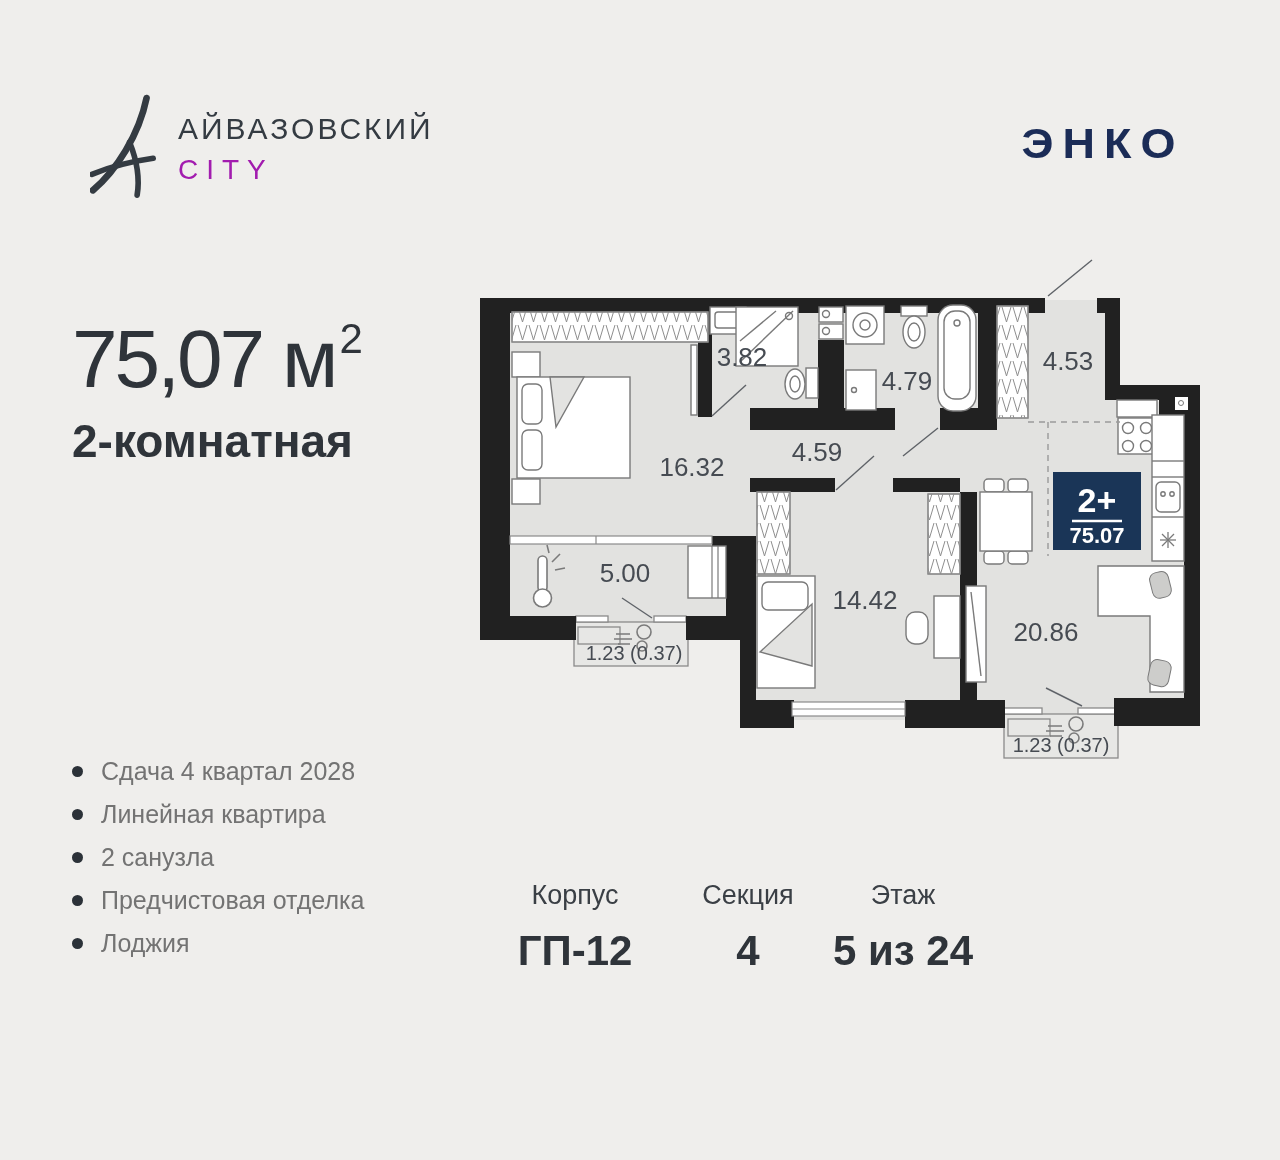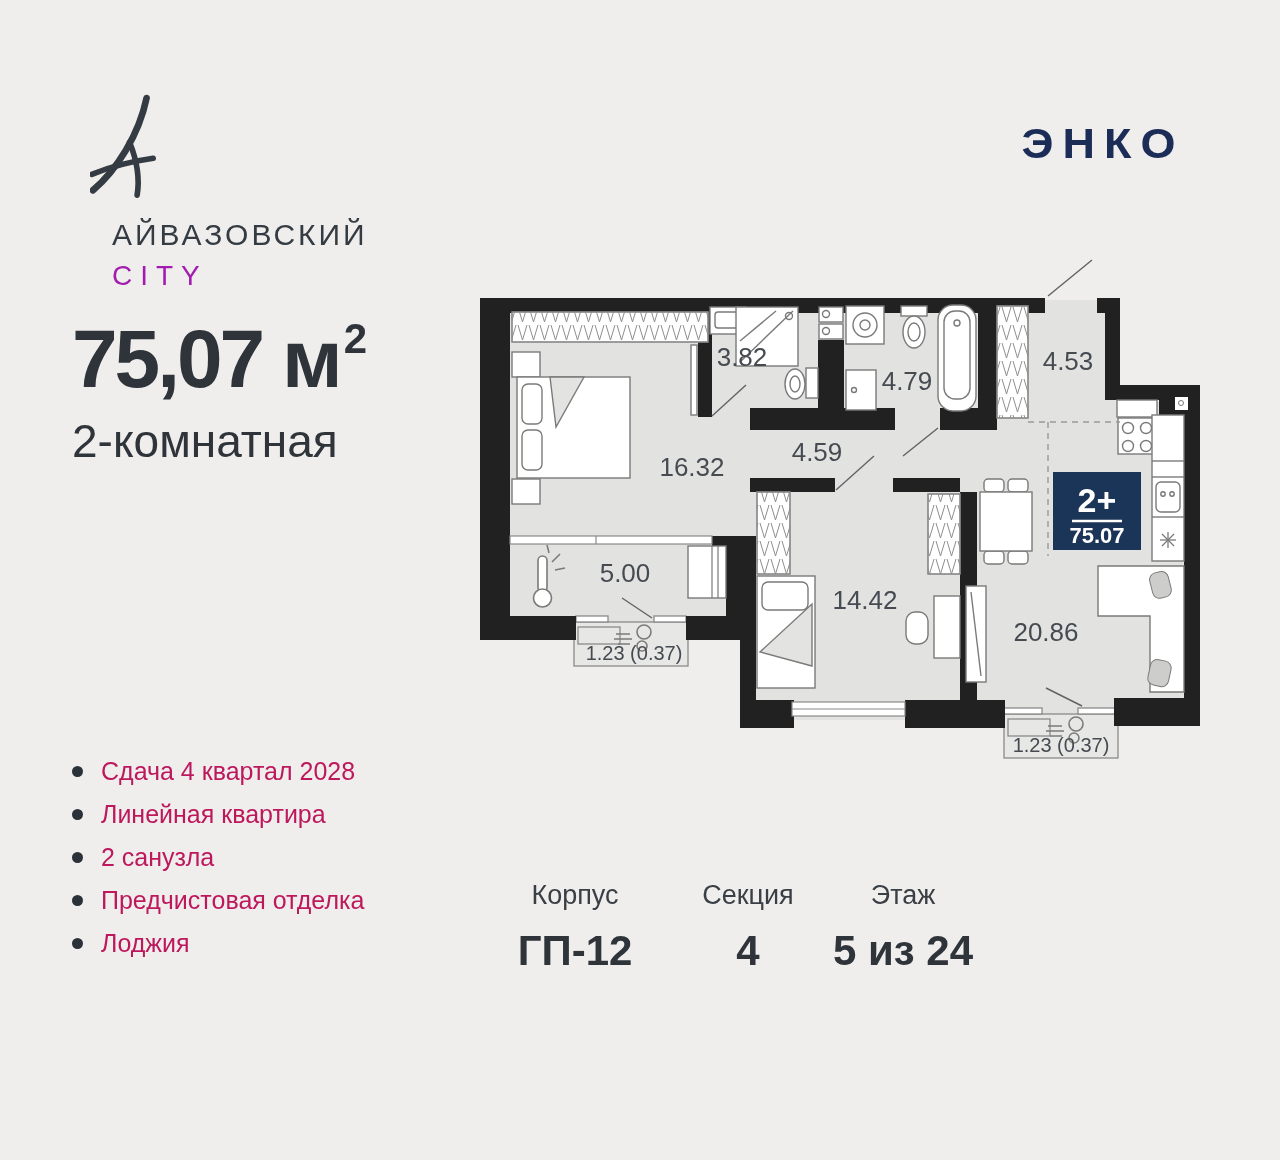"АЙВАЗОВСКИЙ" .brand { flex-direction: column -> none }
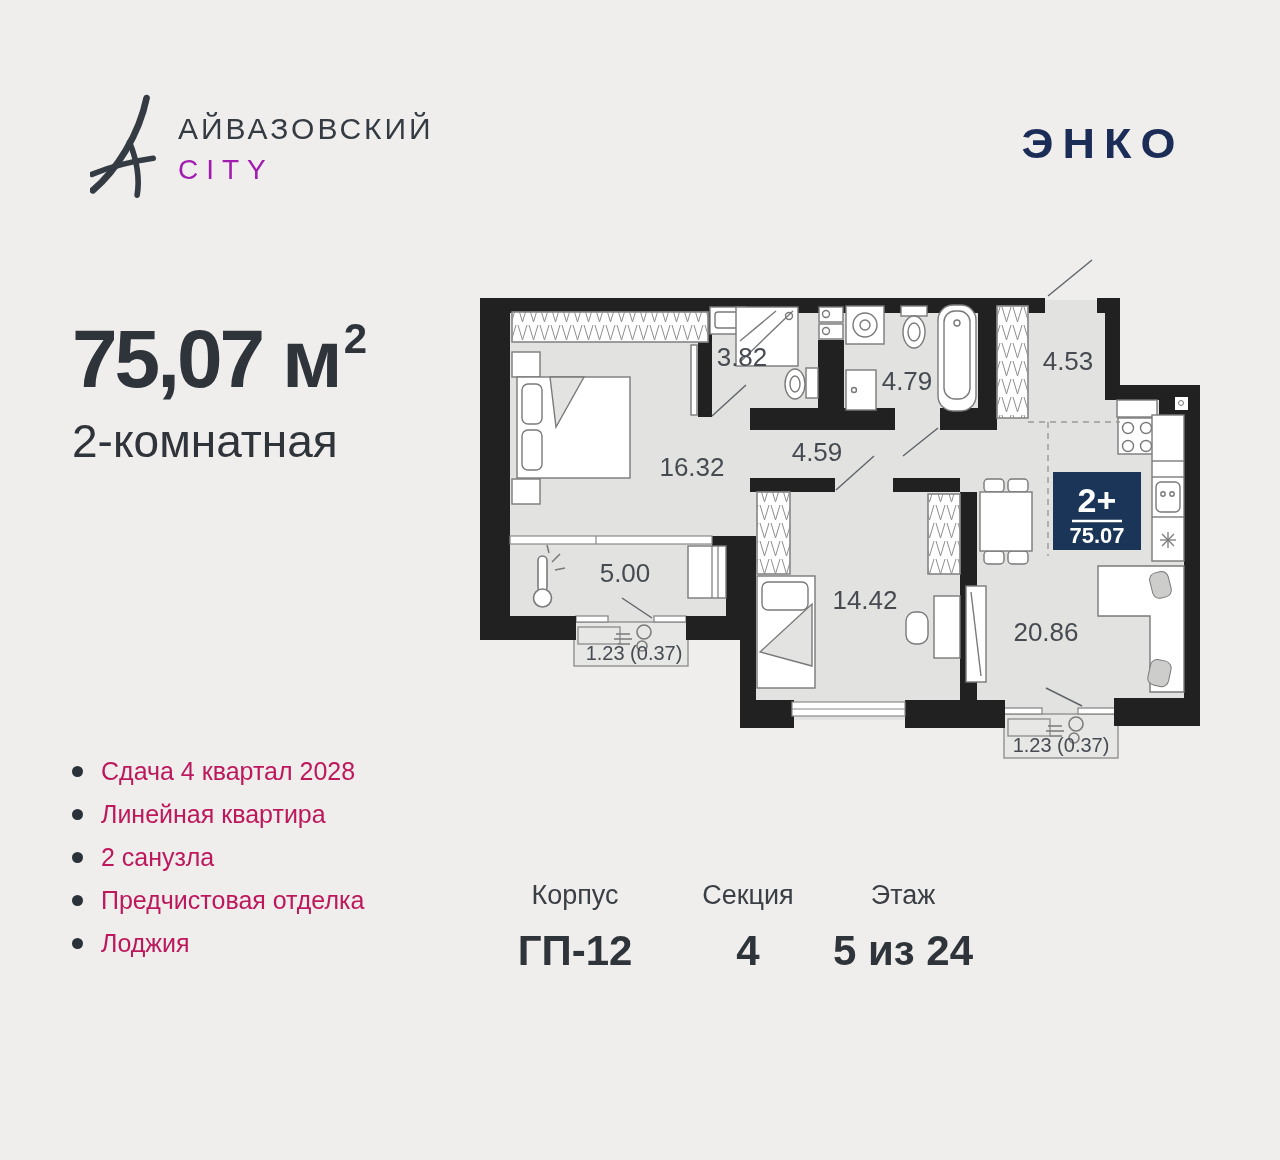"75,07 м2" .area-headline { font-weight: 700 -> 400 }
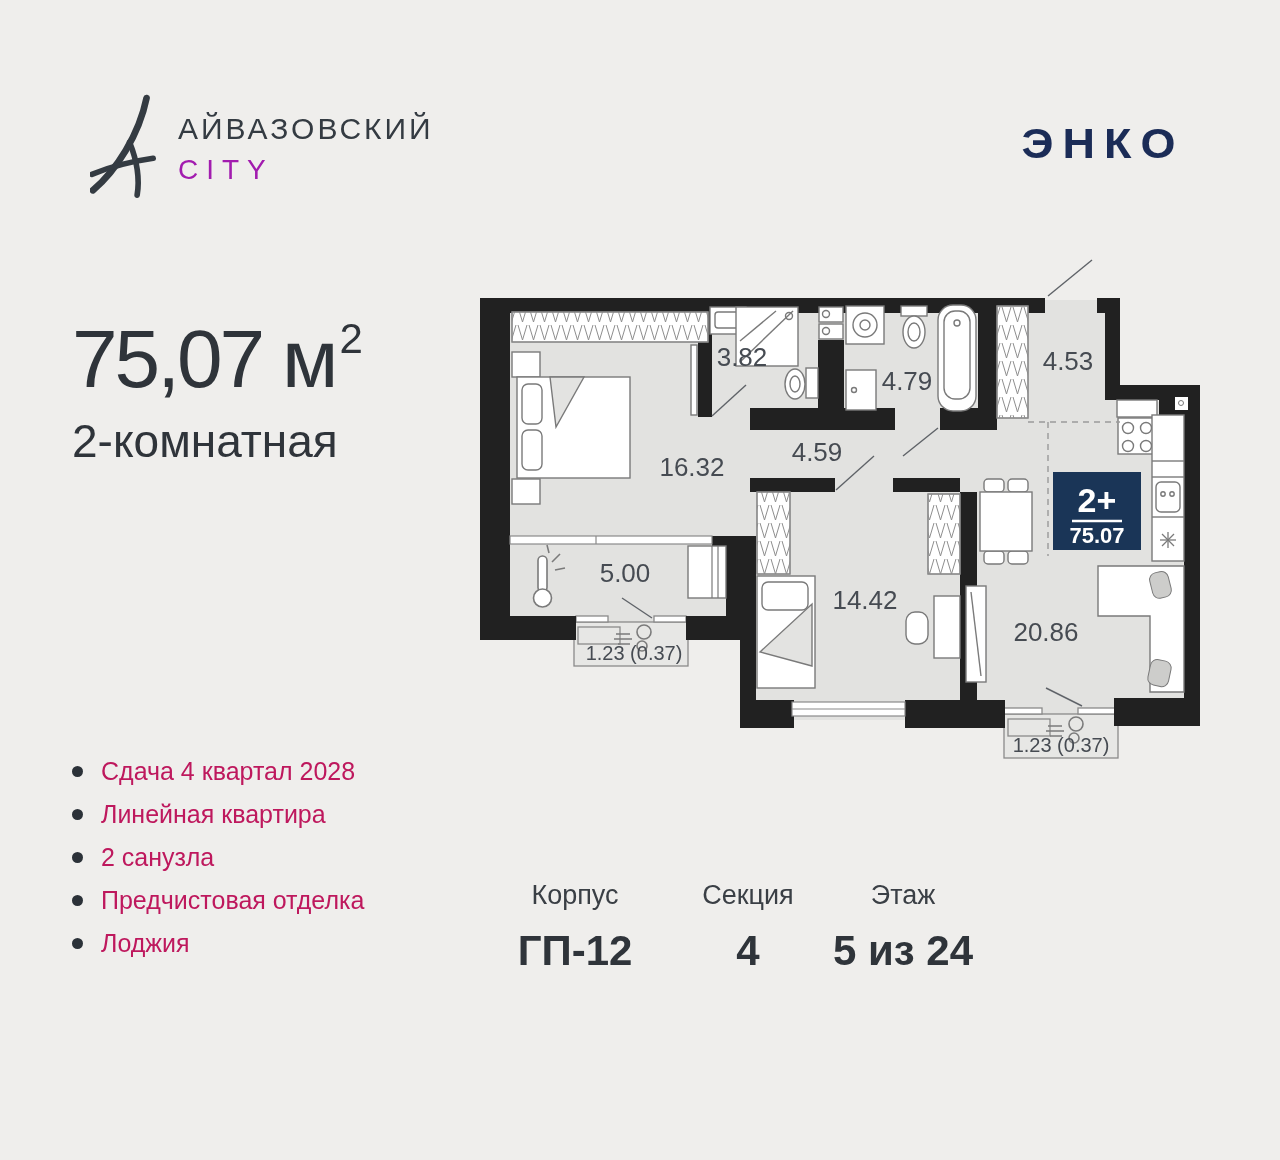"2-комнатная" .apt-type { font-weight: 400 -> 700 }
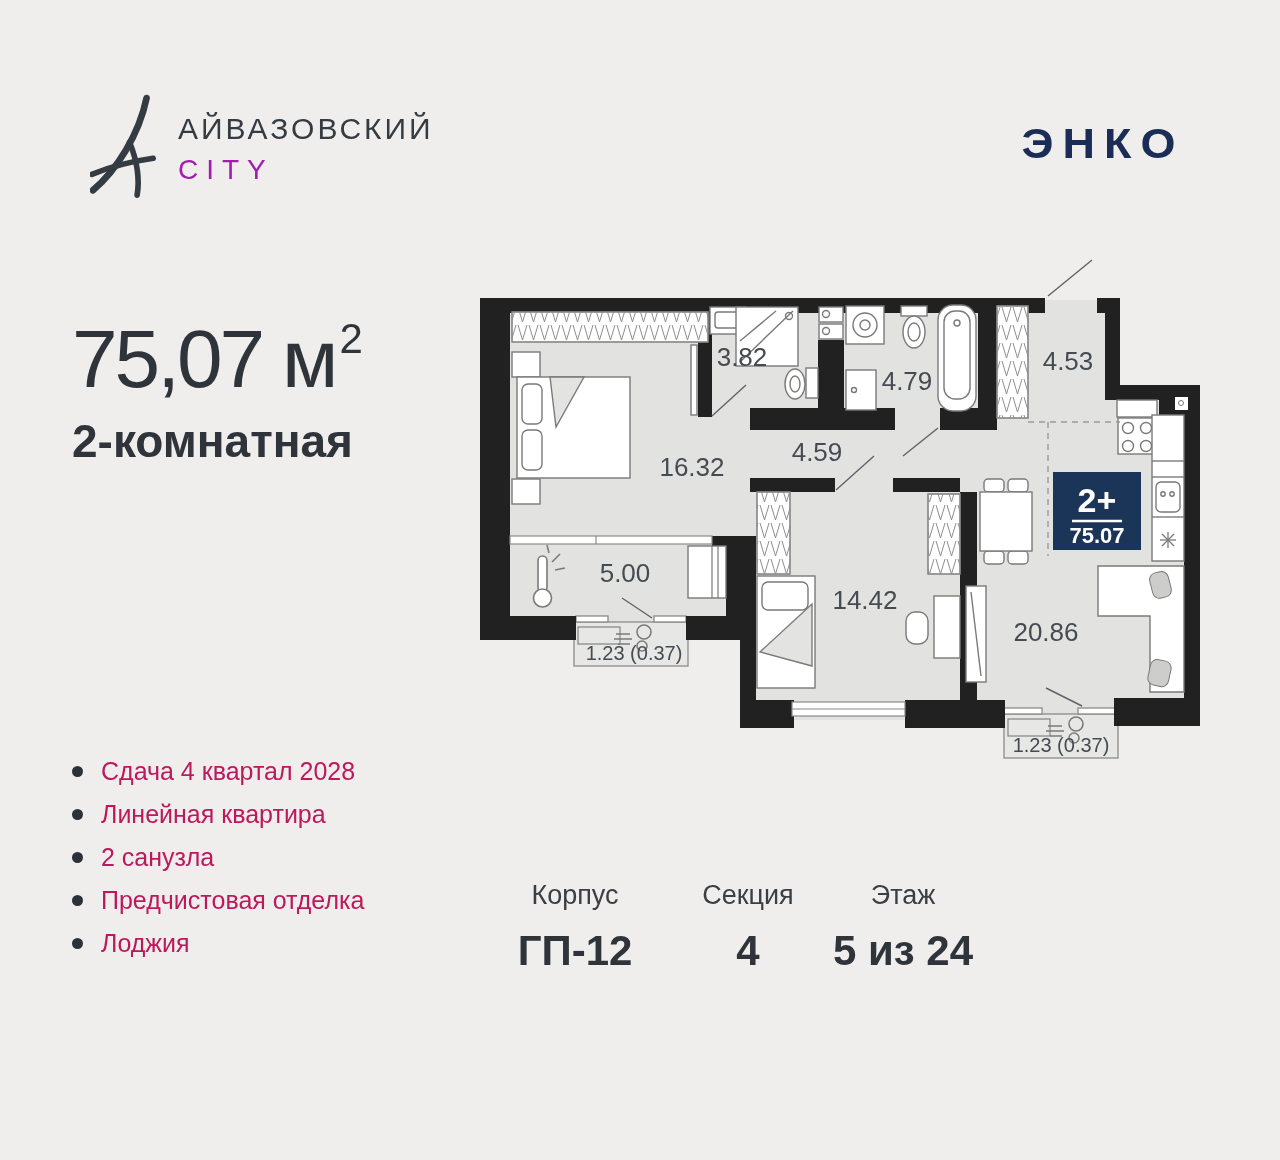"Сдача 4 квартал 2028" .feature-label { color: #be185d -> #737373 }
